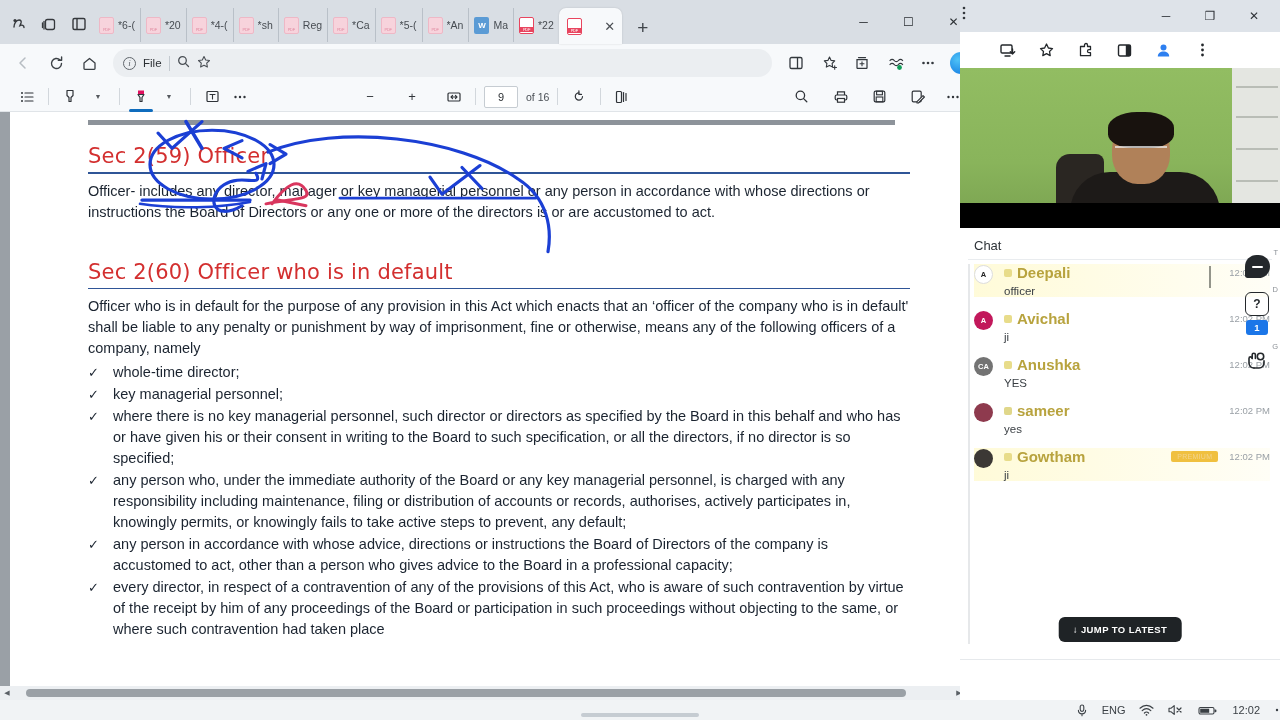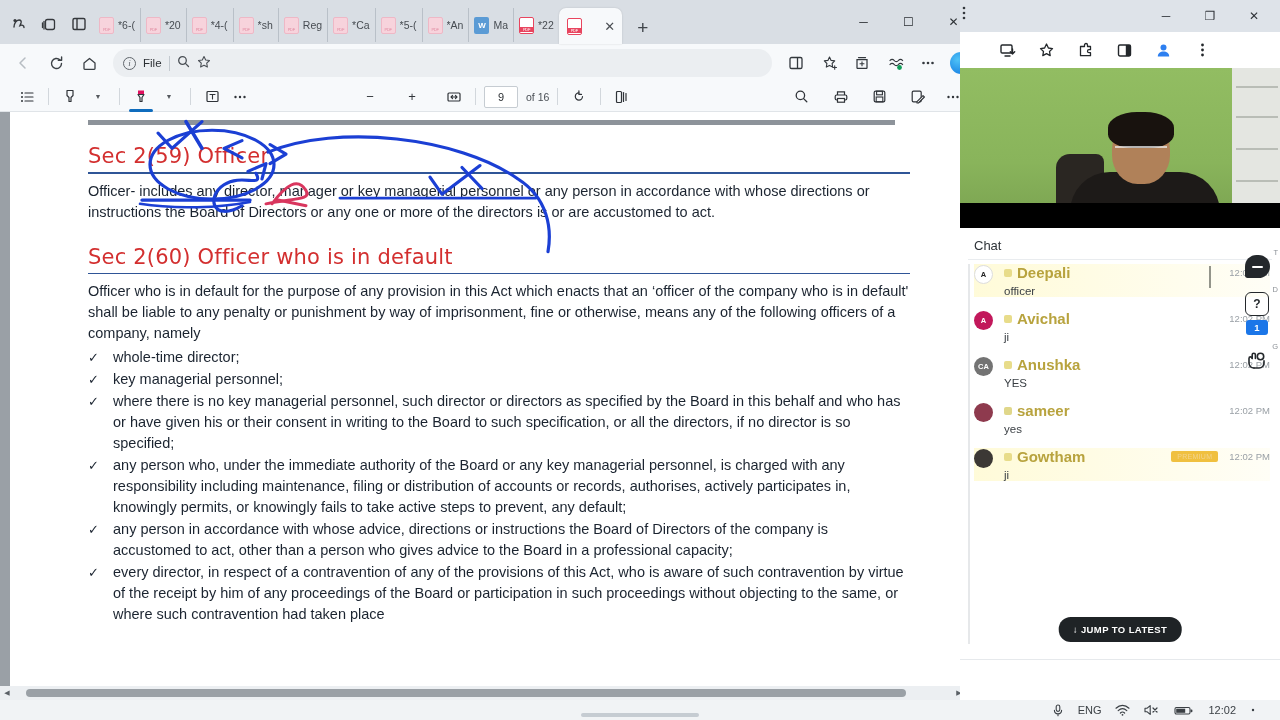"Sec 2(60) Officer who is" div.sec-head { margin-top: 22px -> 37px }
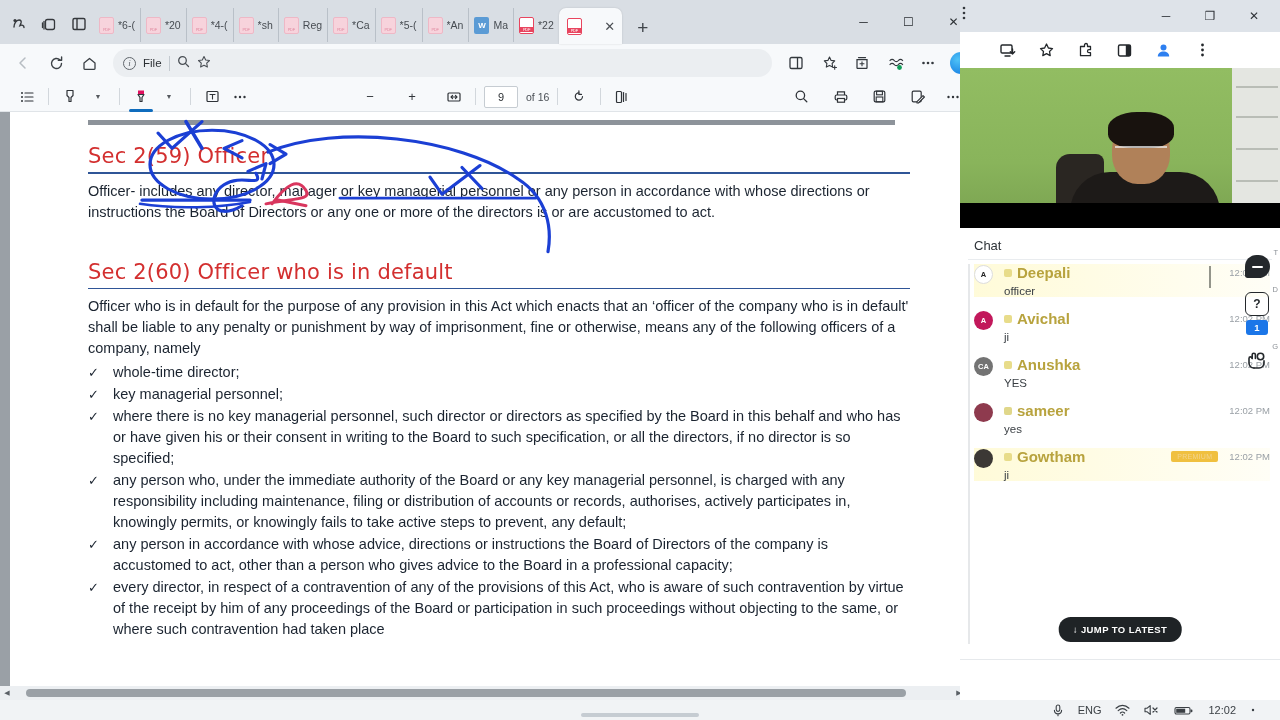"↓ JUMP TO LATEST" .jump-btn { border-radius: 12px -> 6px }
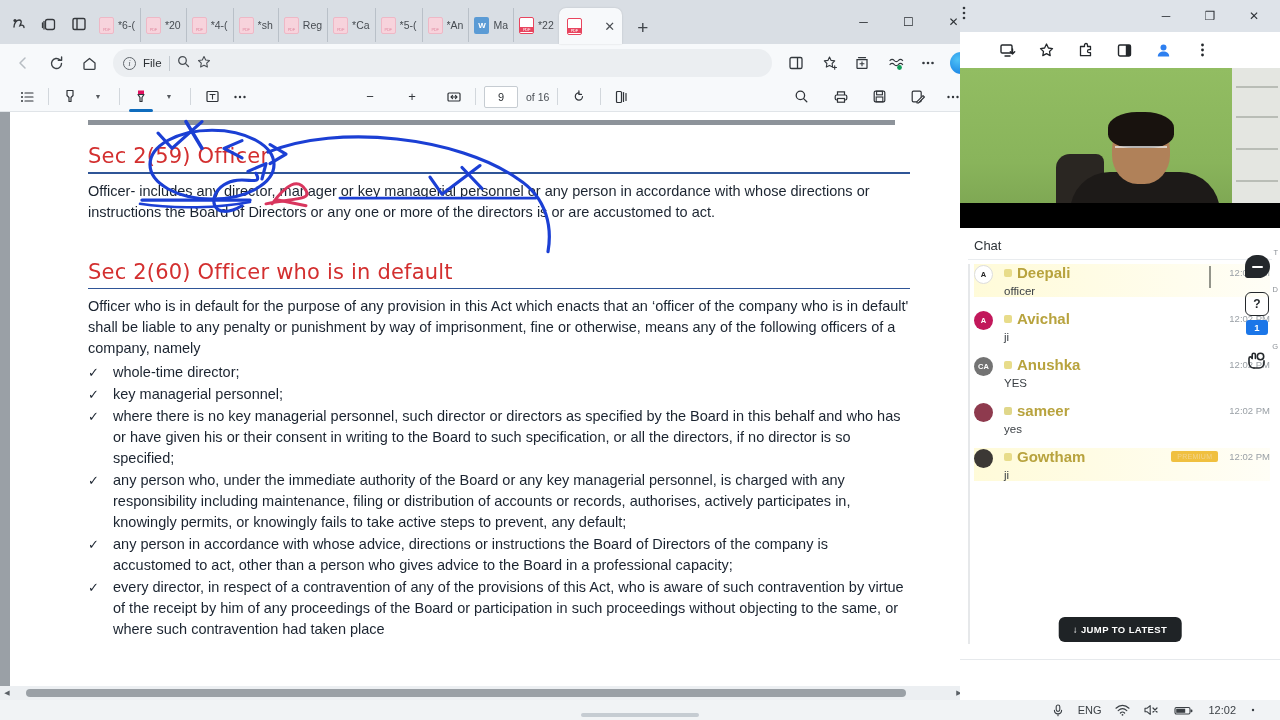"ENG" .taskbar { padding-right: 24px -> 0 }
